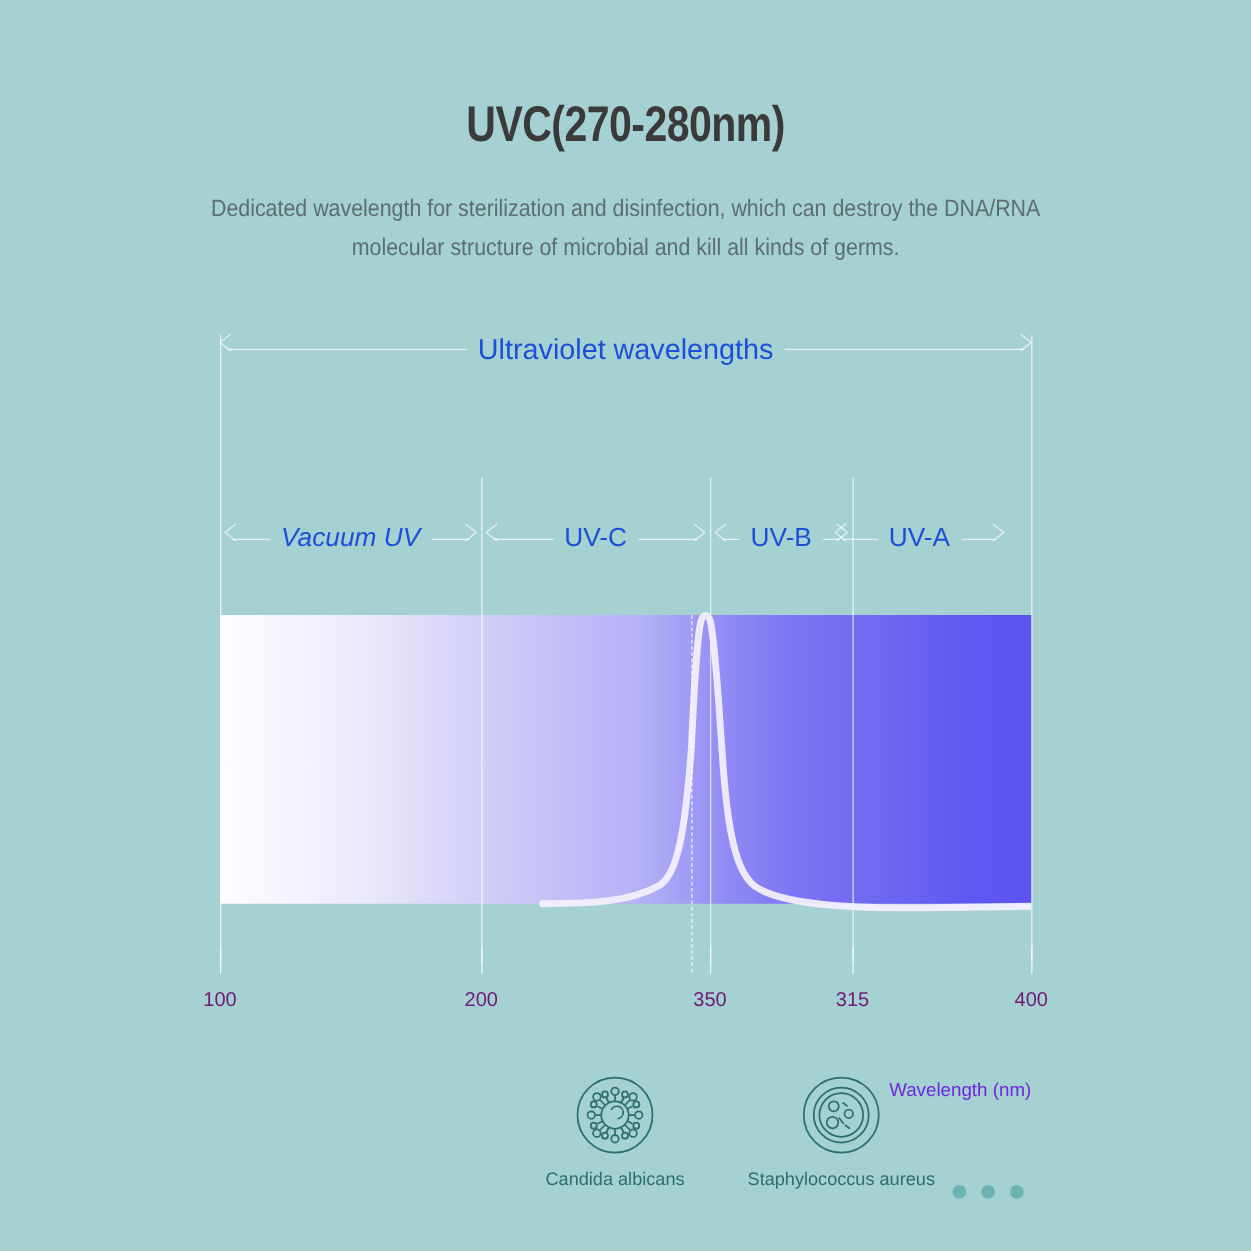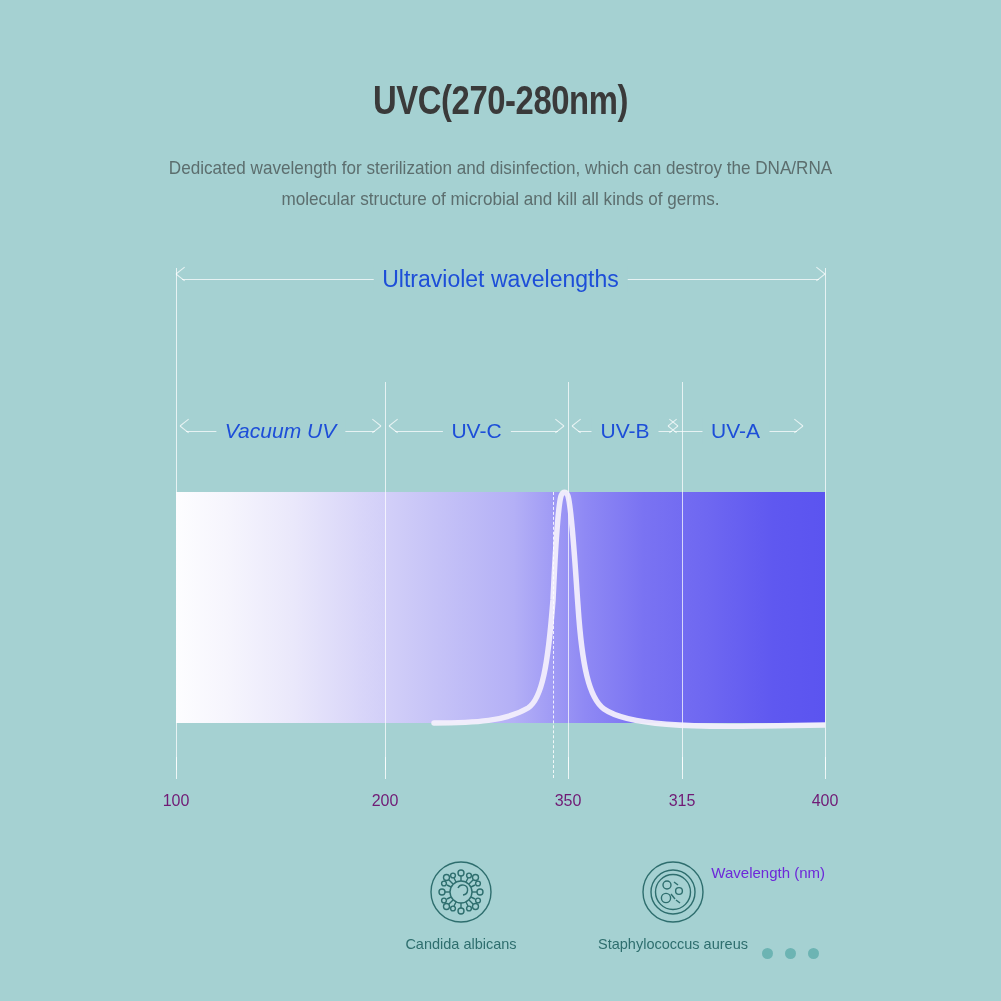"Candida albicans" div.germ { left: 386px -> 417px }
